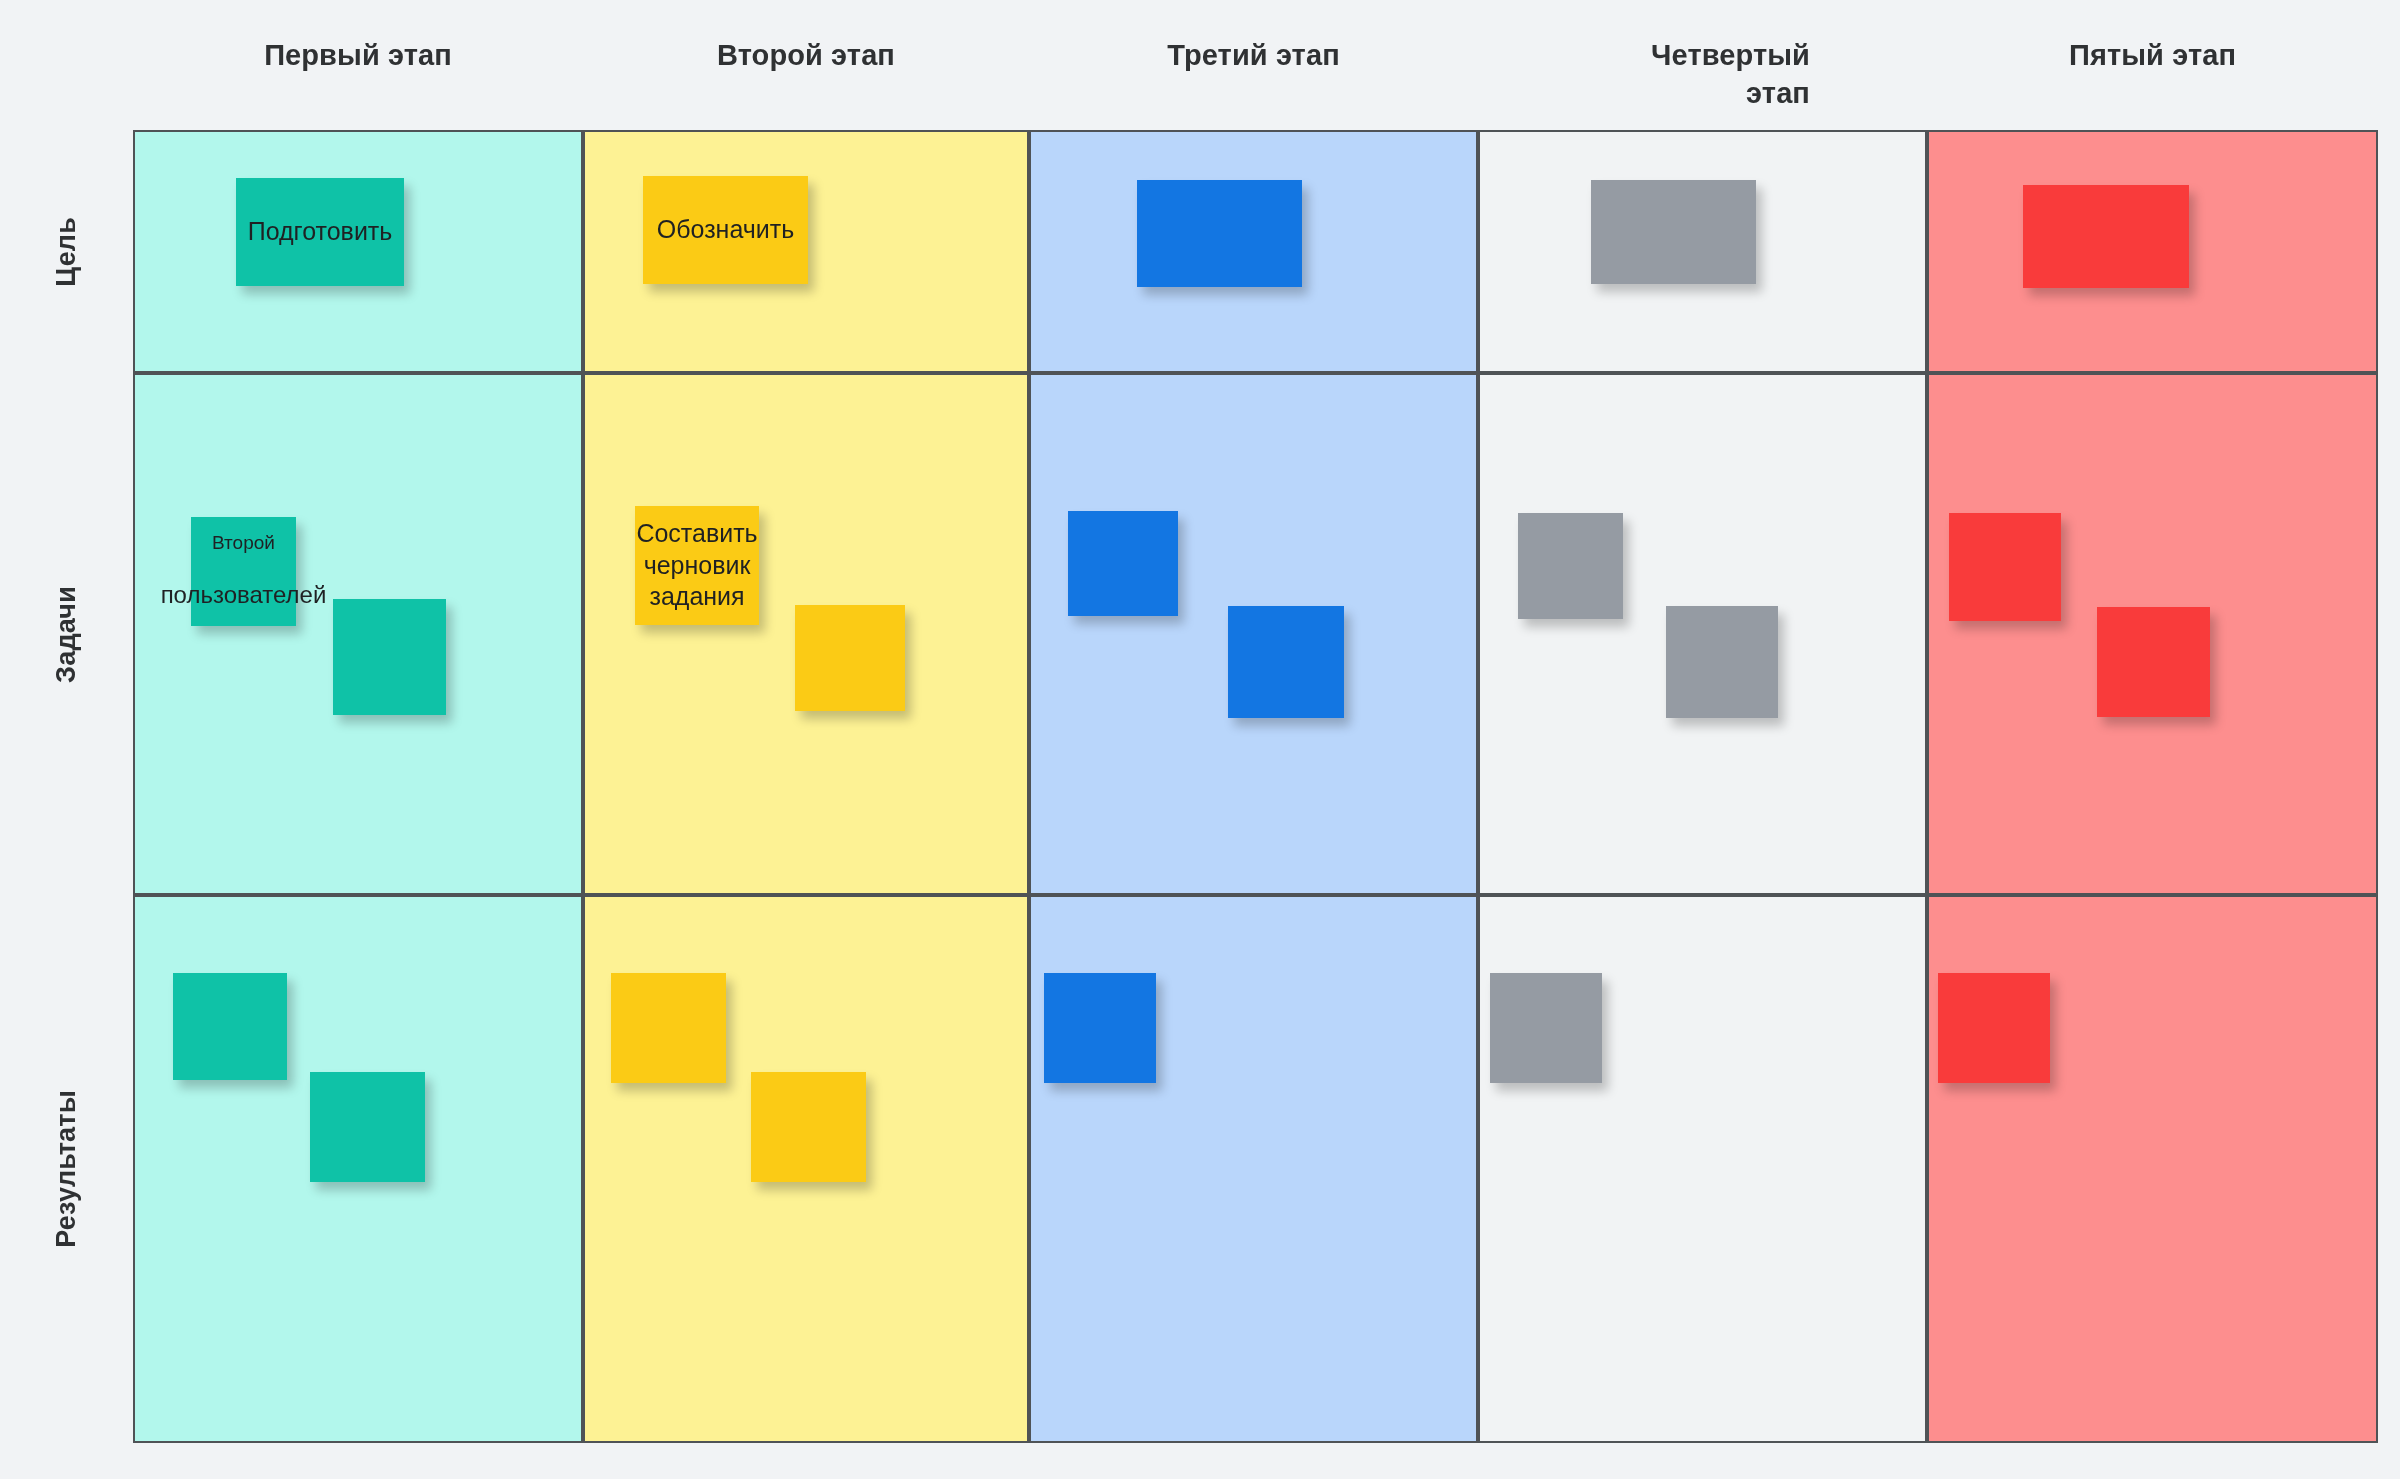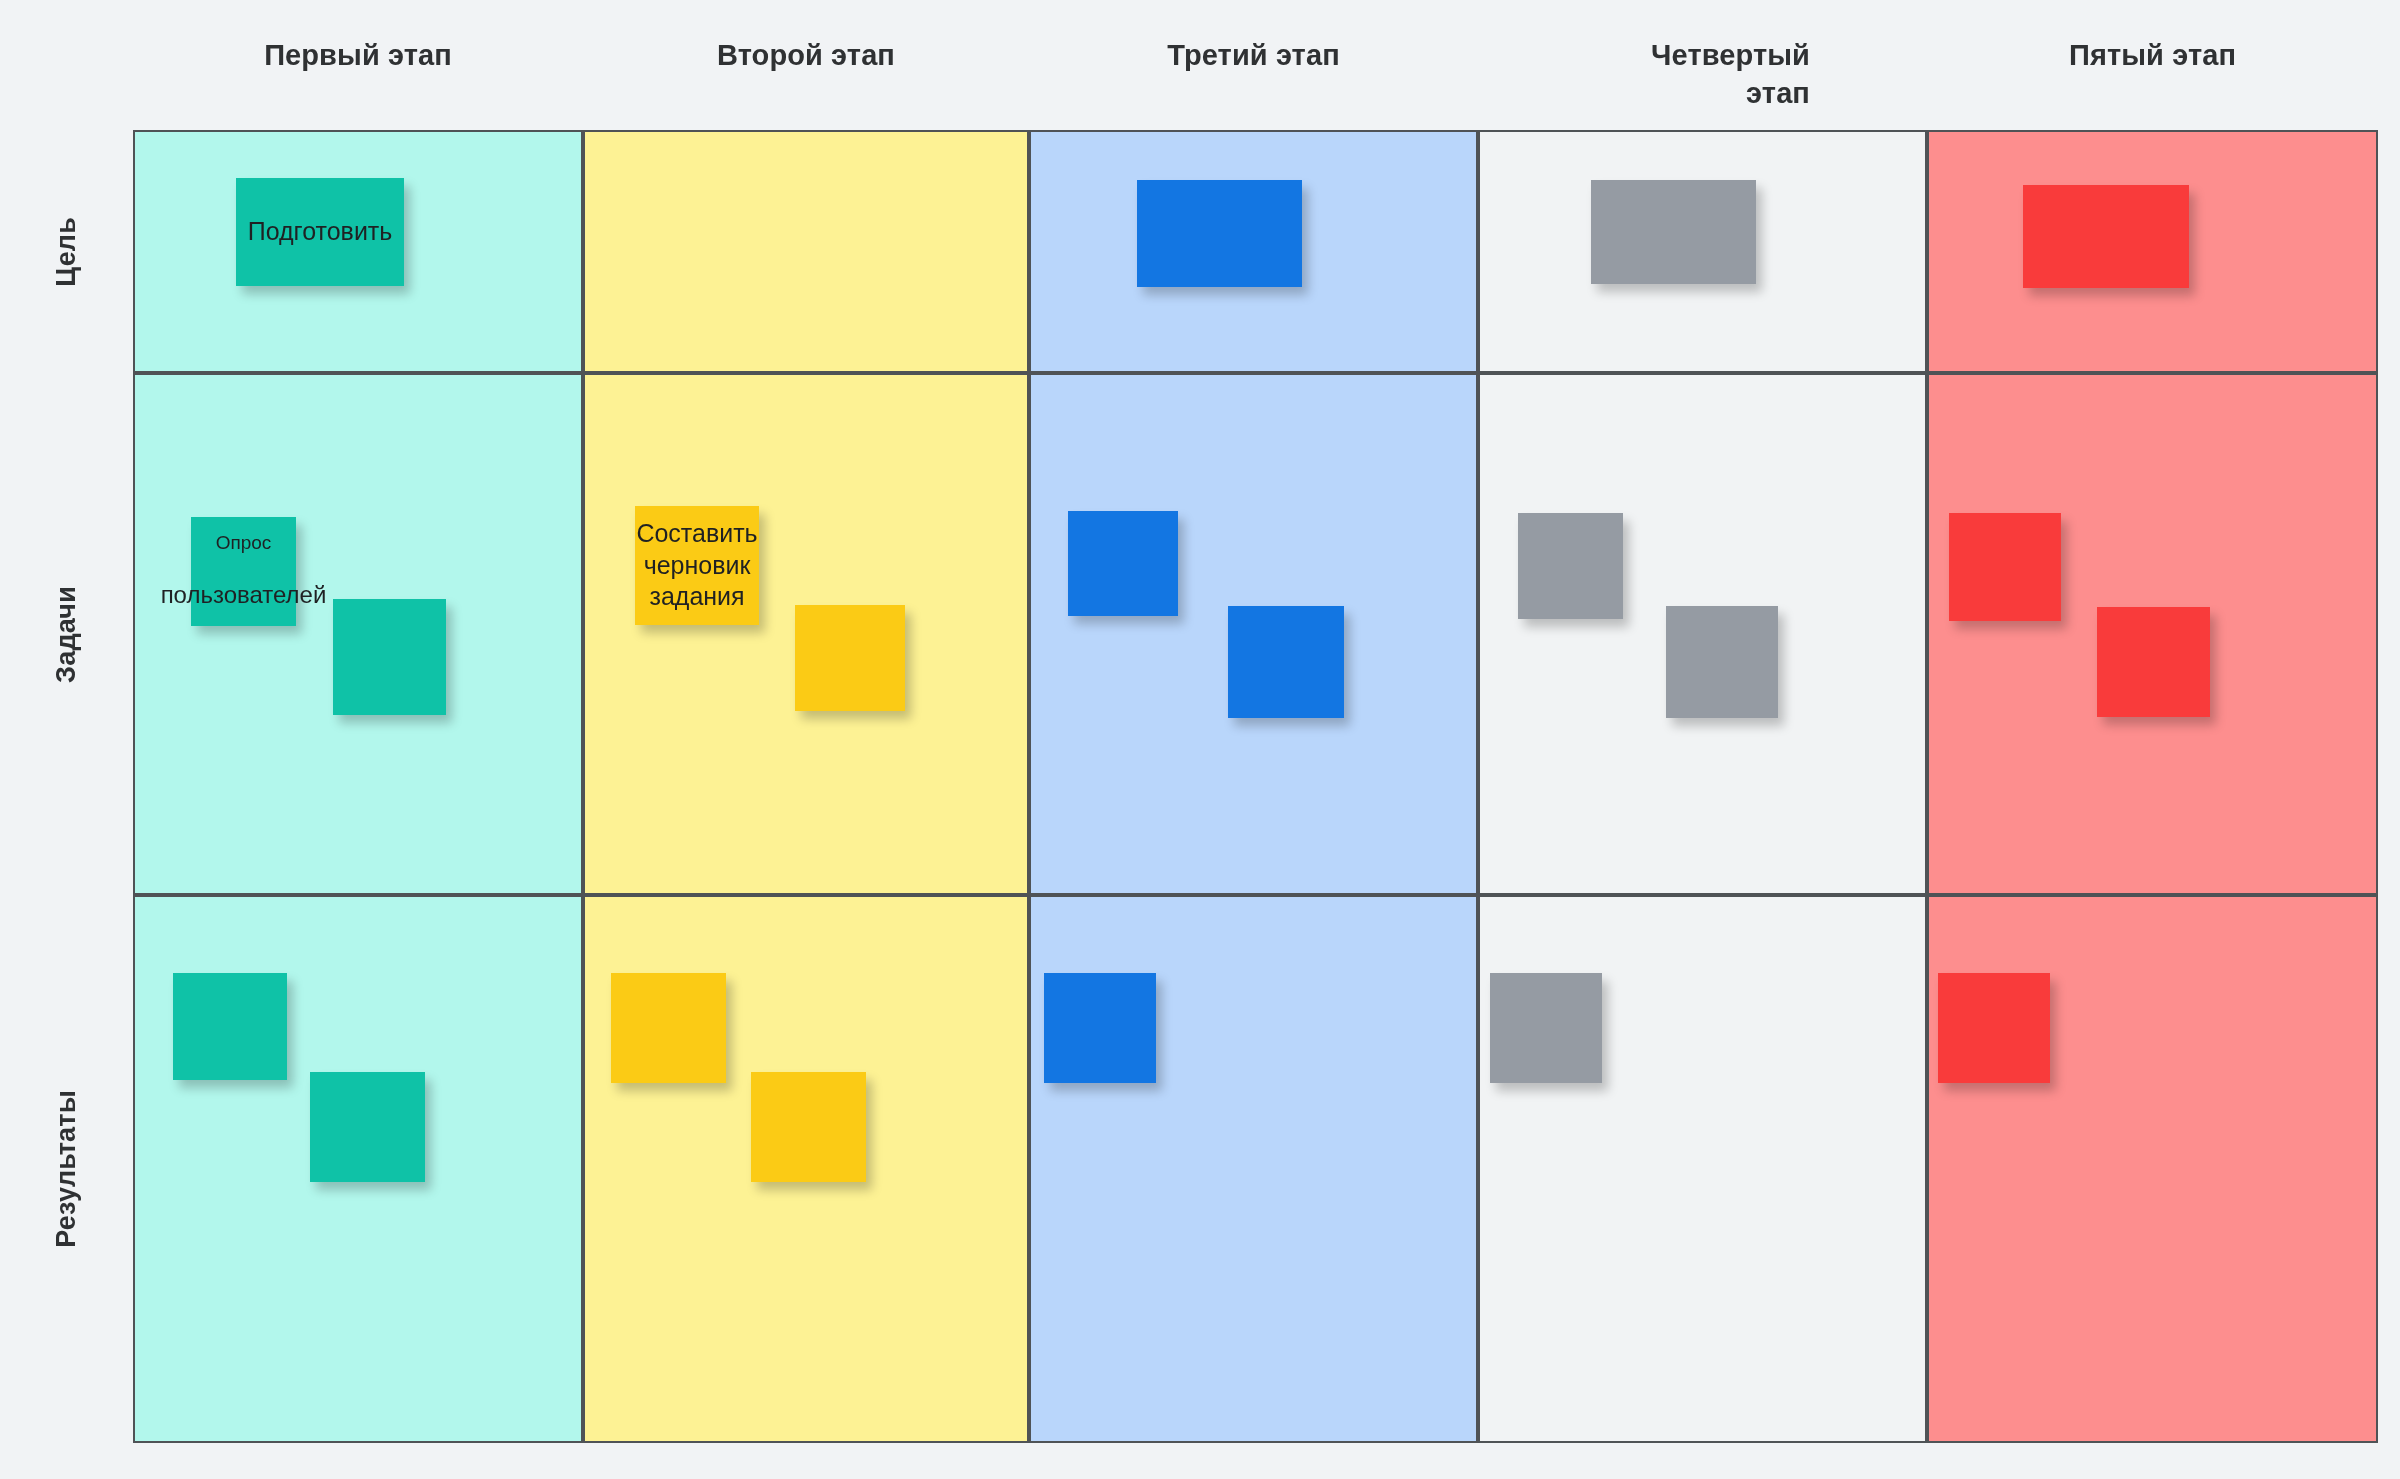"Обозначить" div.note { html: none -> <div> <span>Обозначить</span> </div> }
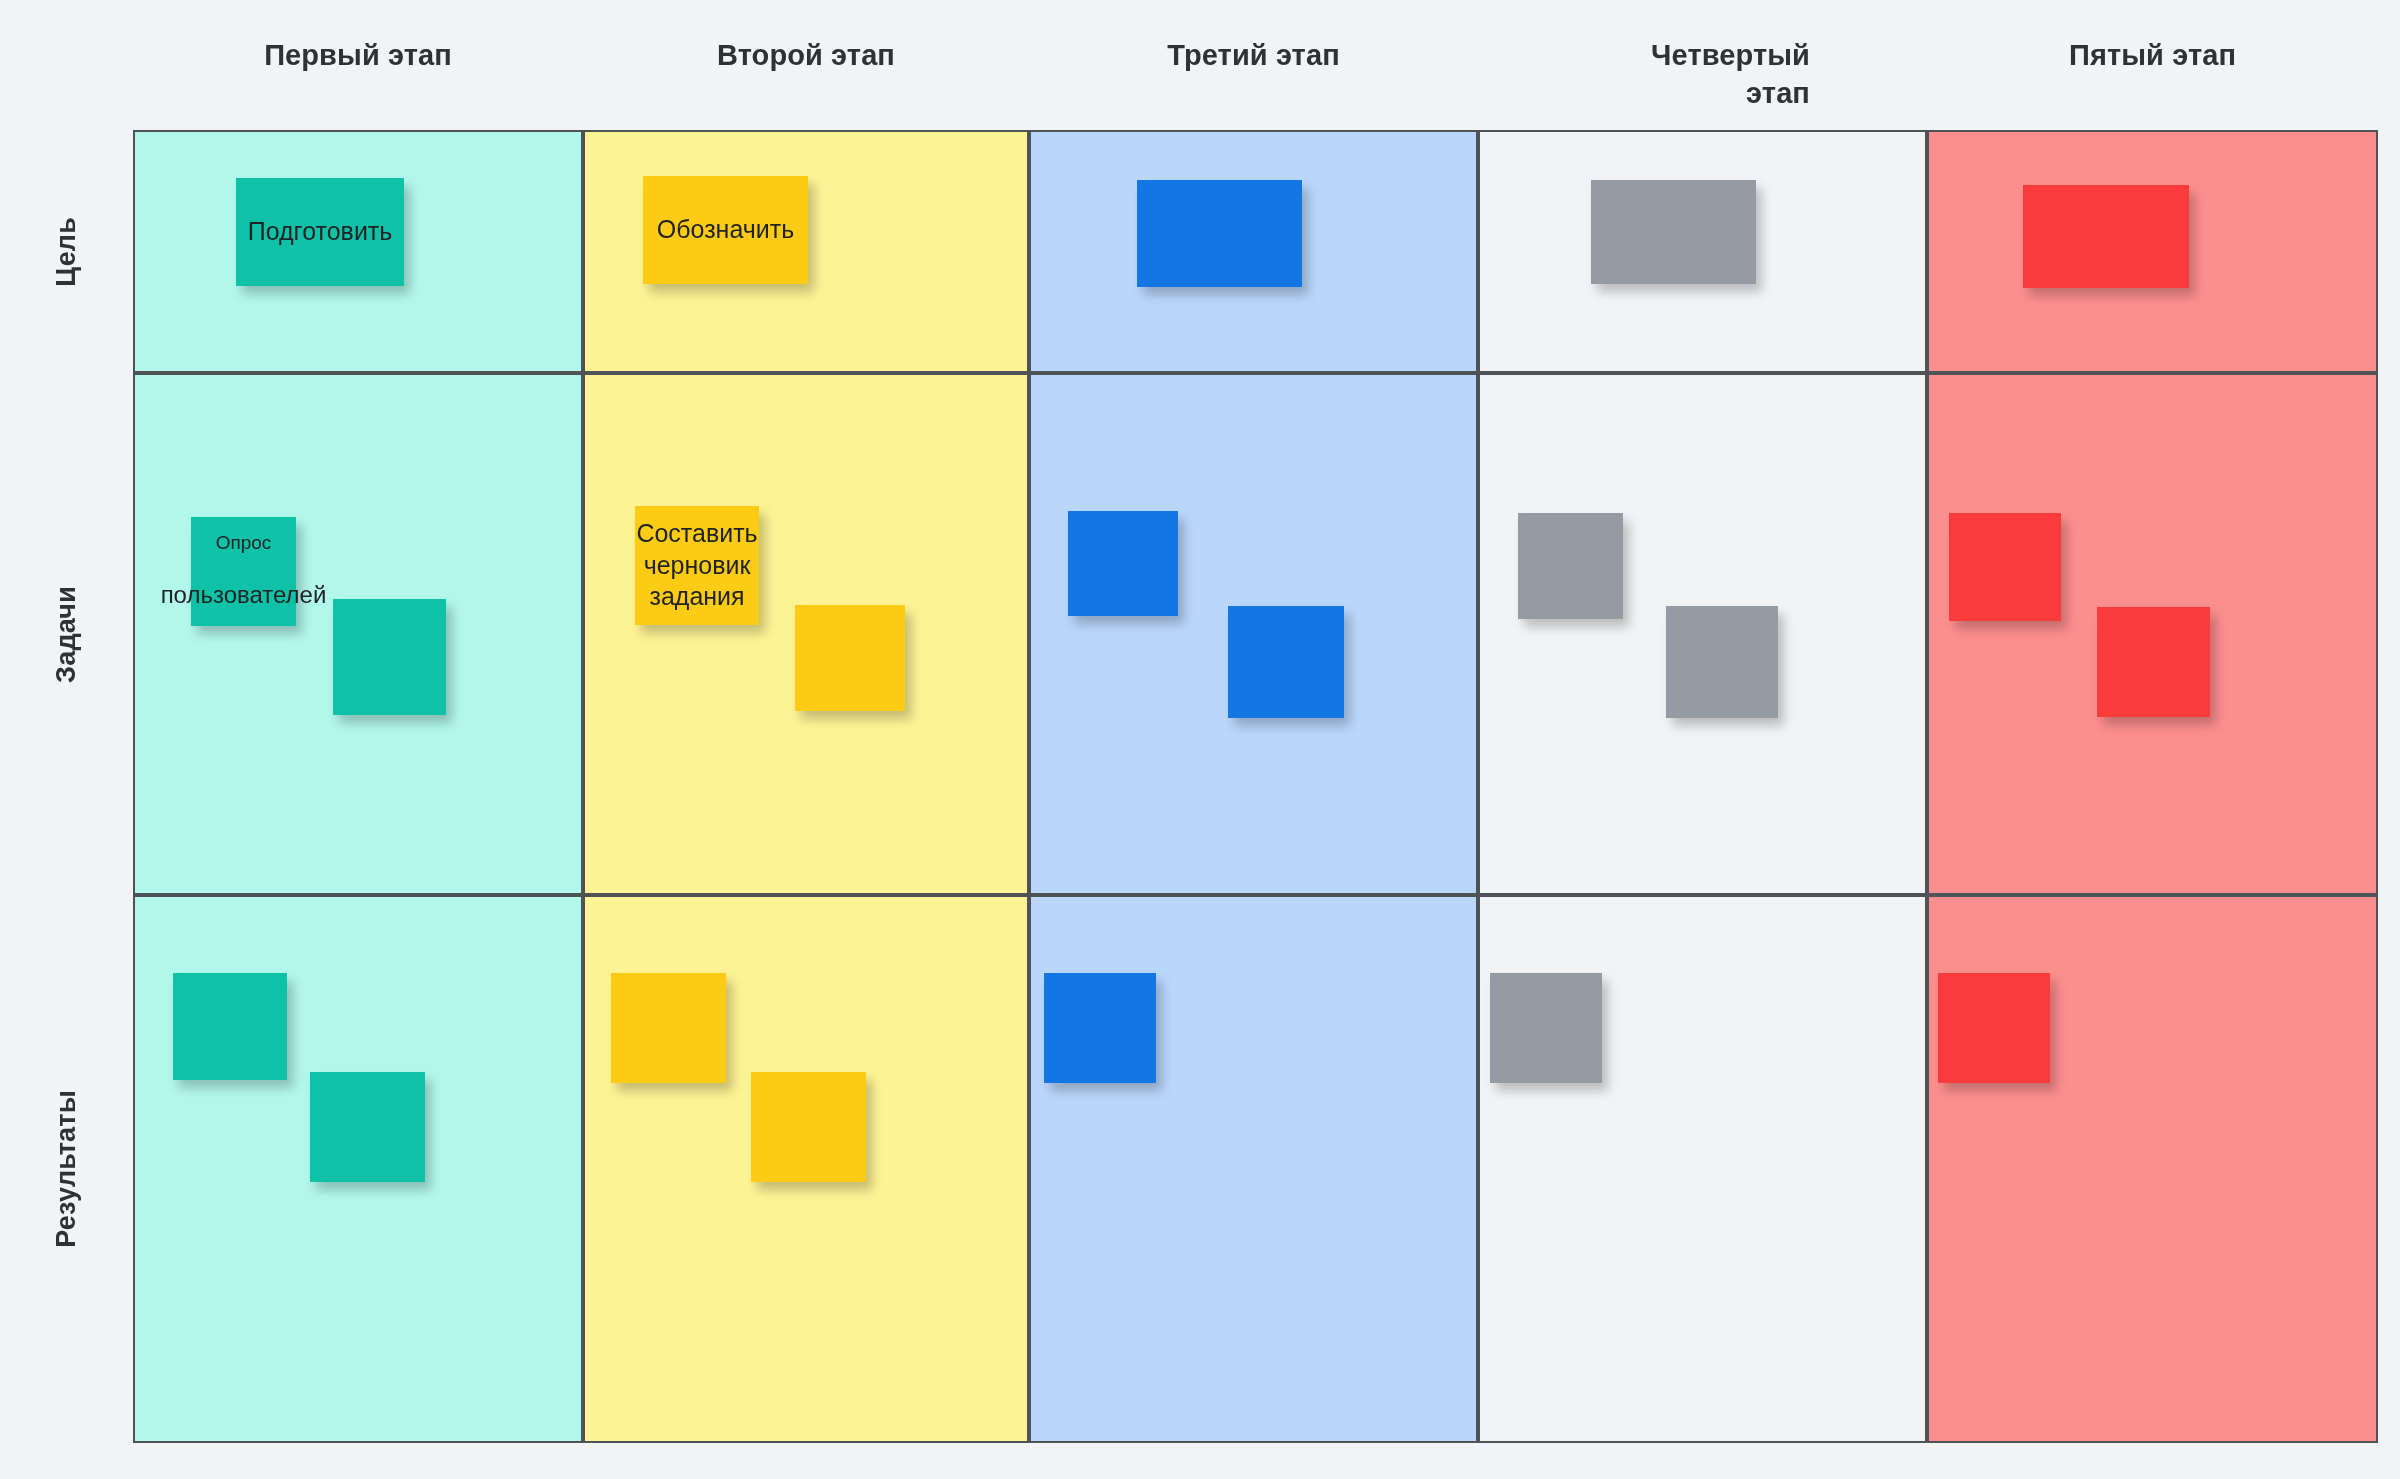"Опрос" span.nlabel { text: Опрос -> Второй }
